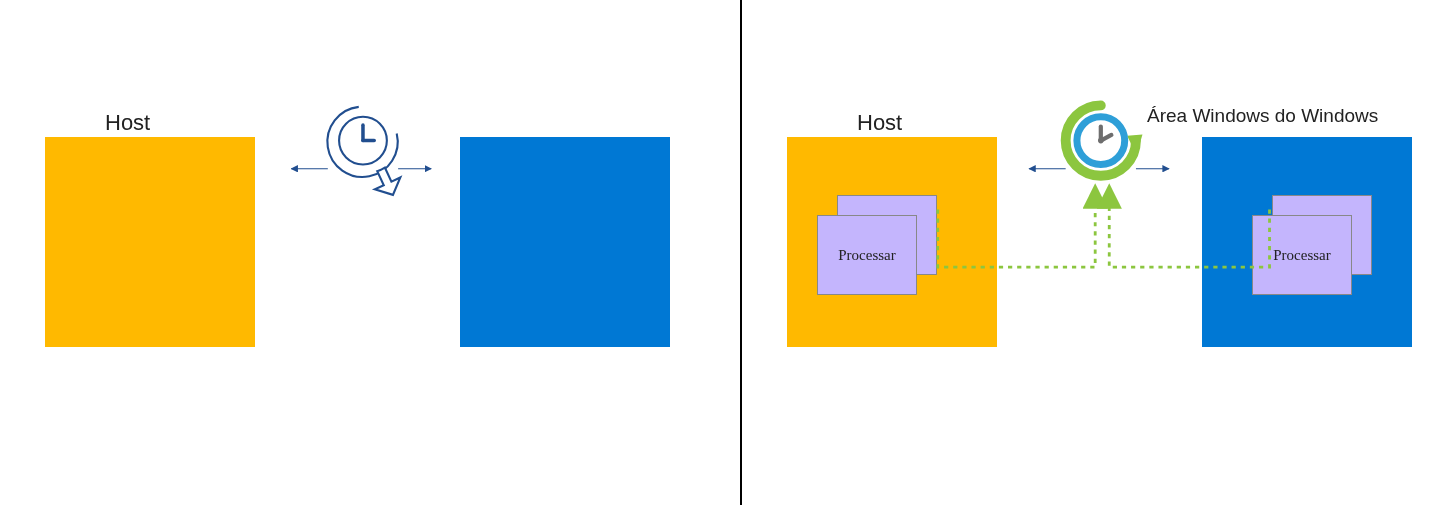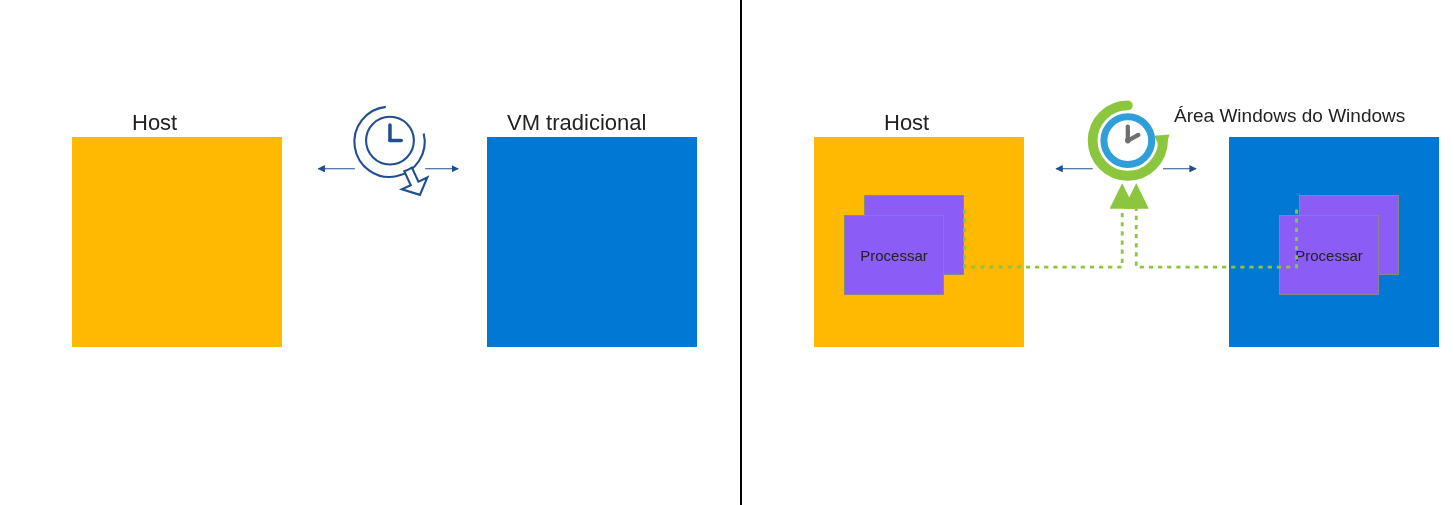"Host" .panel { margin-left: 27px -> none }
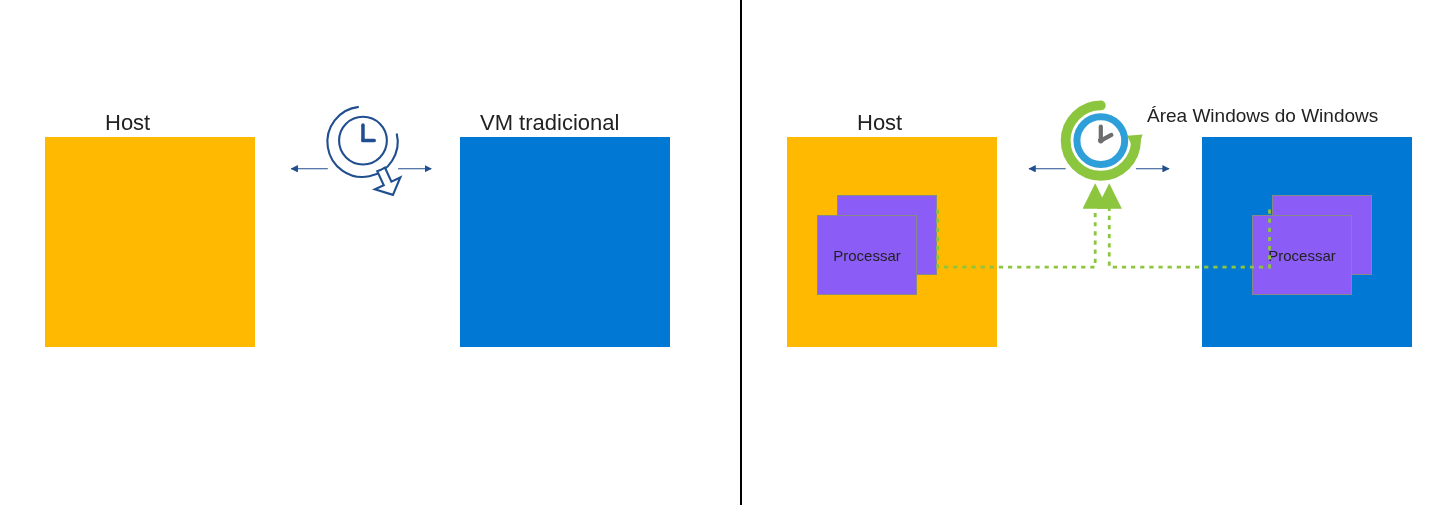"VM tradicional" div.label { html: <div>VM tradicional</div> -> none }
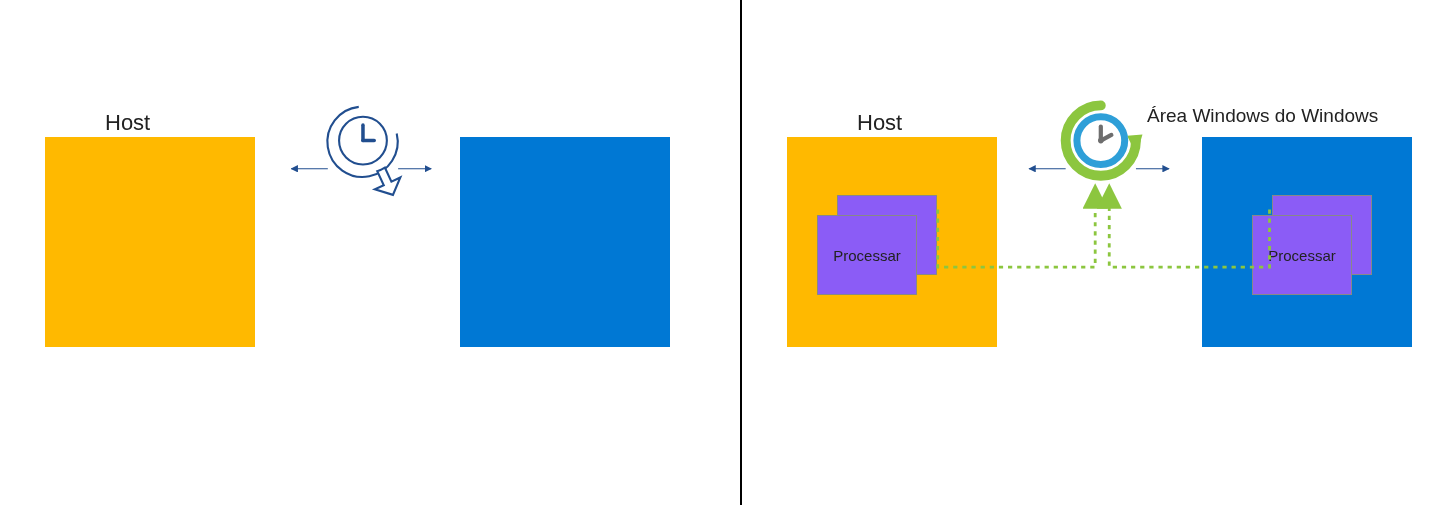"Processar" .proc-back, .proc-front { background: #8b5cf6 -> #c4b5fd; font-family: none -> Liberation Serif, serif }
